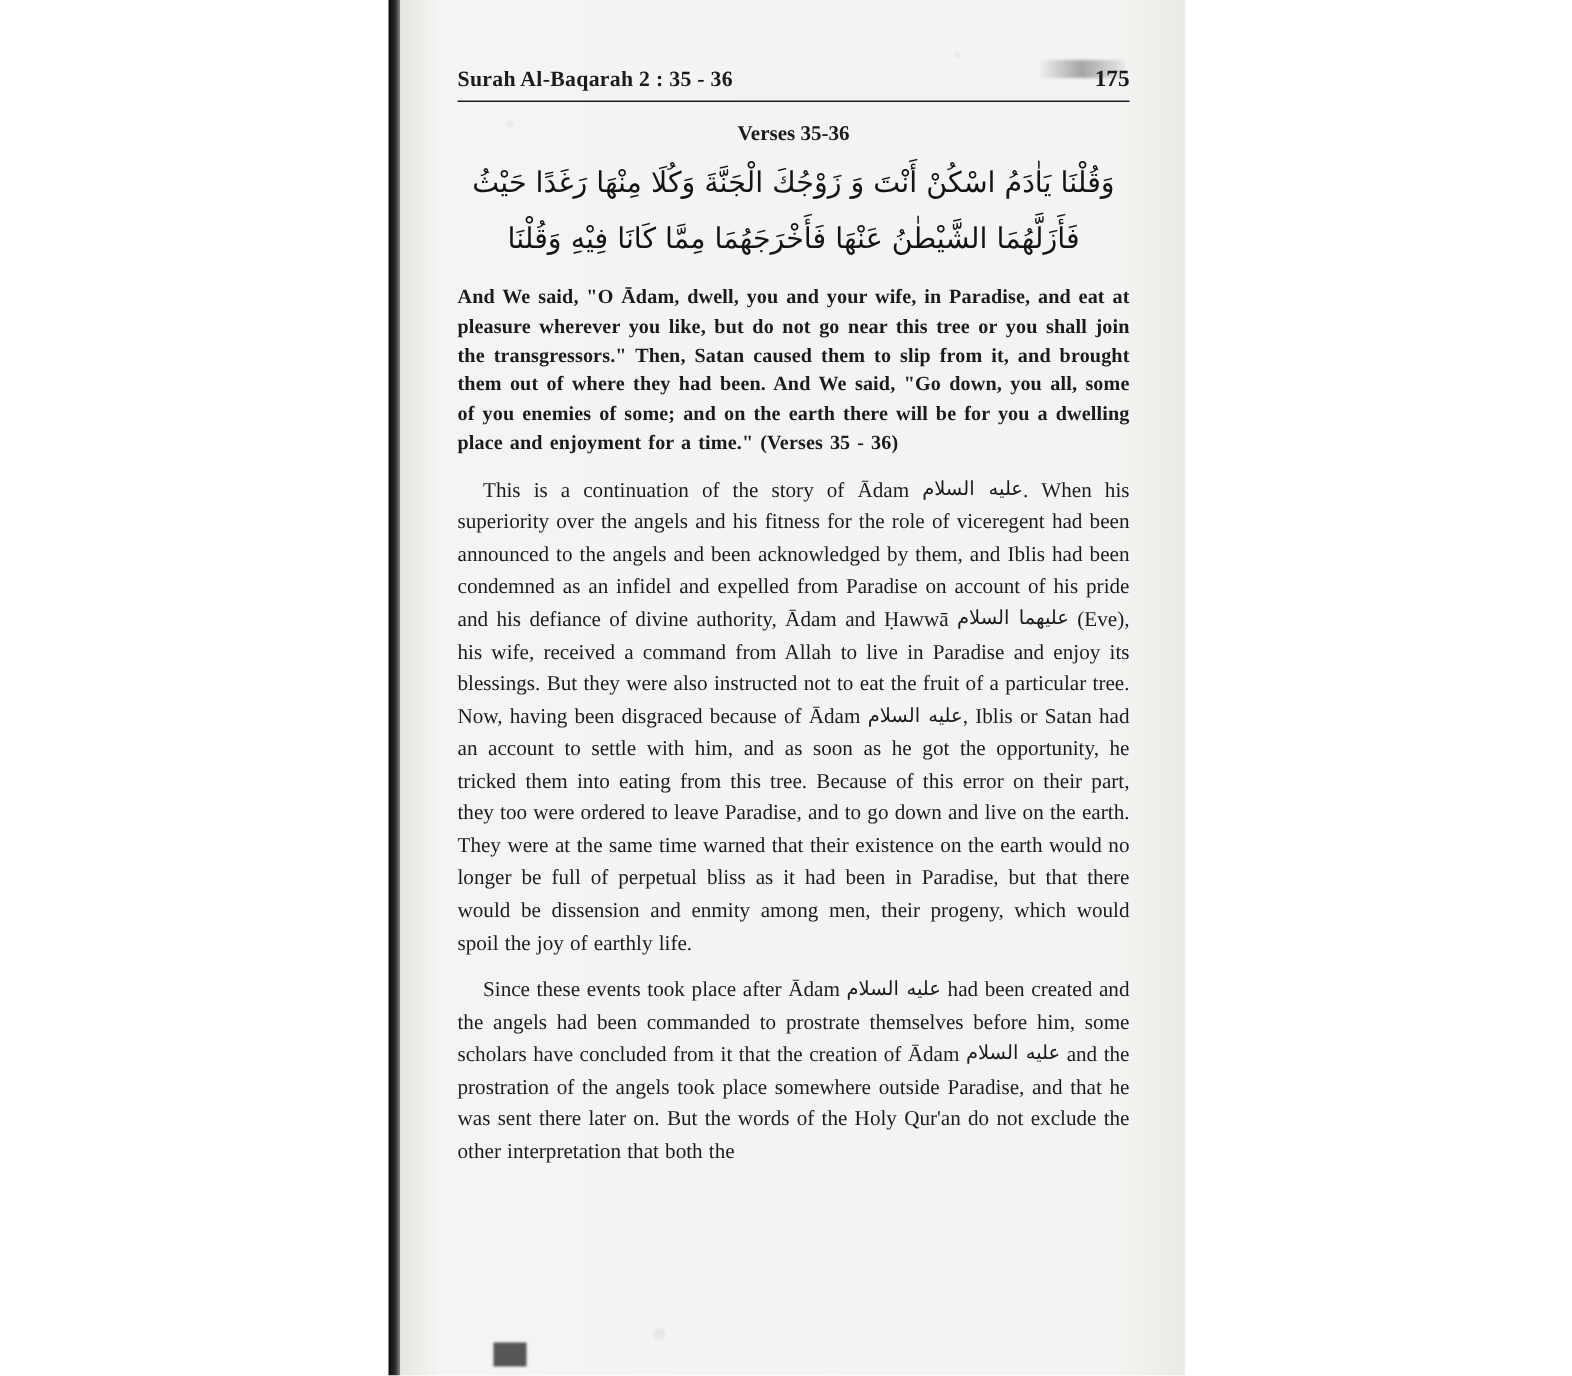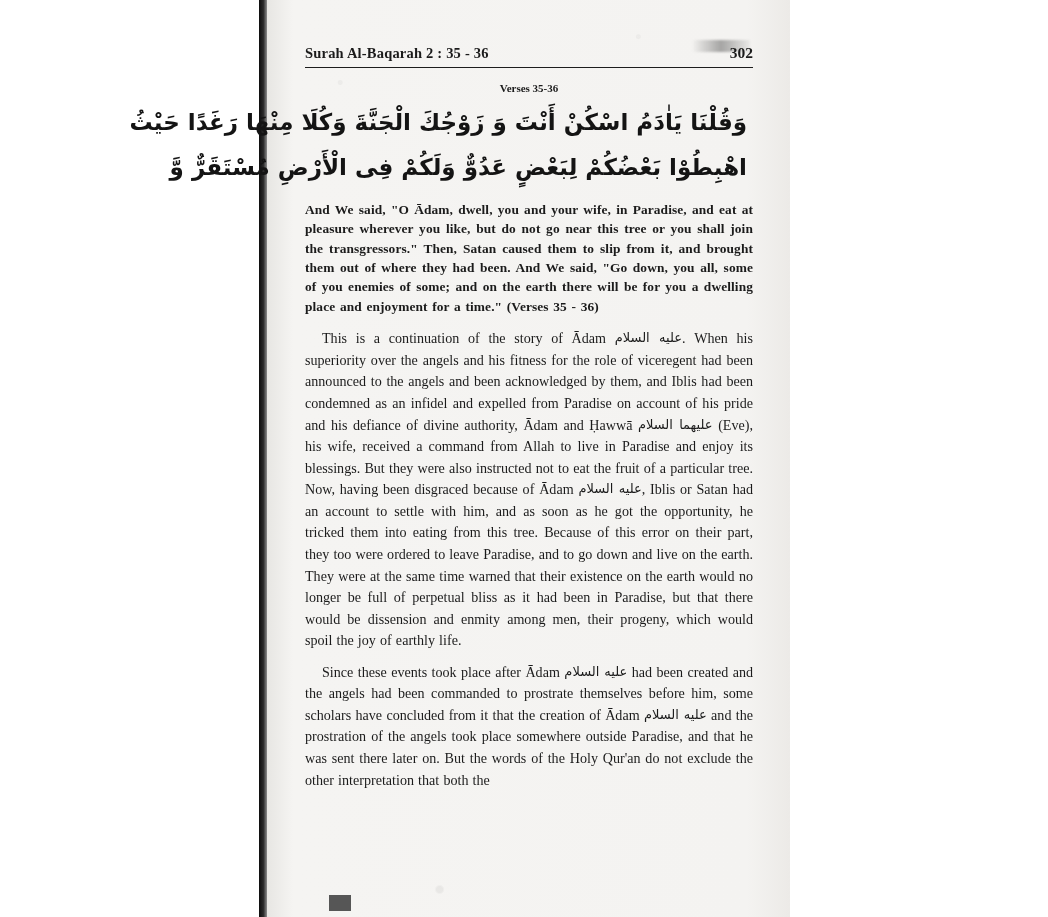"302" div.pageno { text: 302 -> 175 }
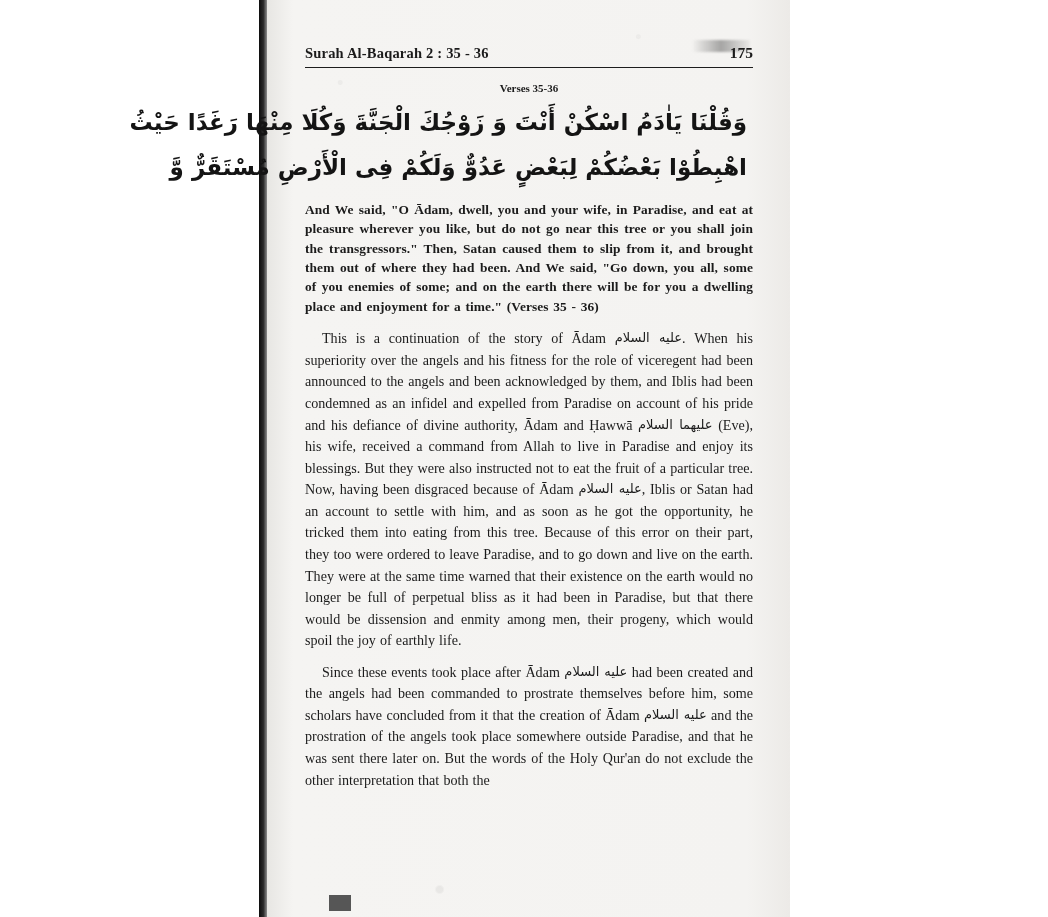"Verses 35-36" .verse-heading { font-size: 11px -> 14px }
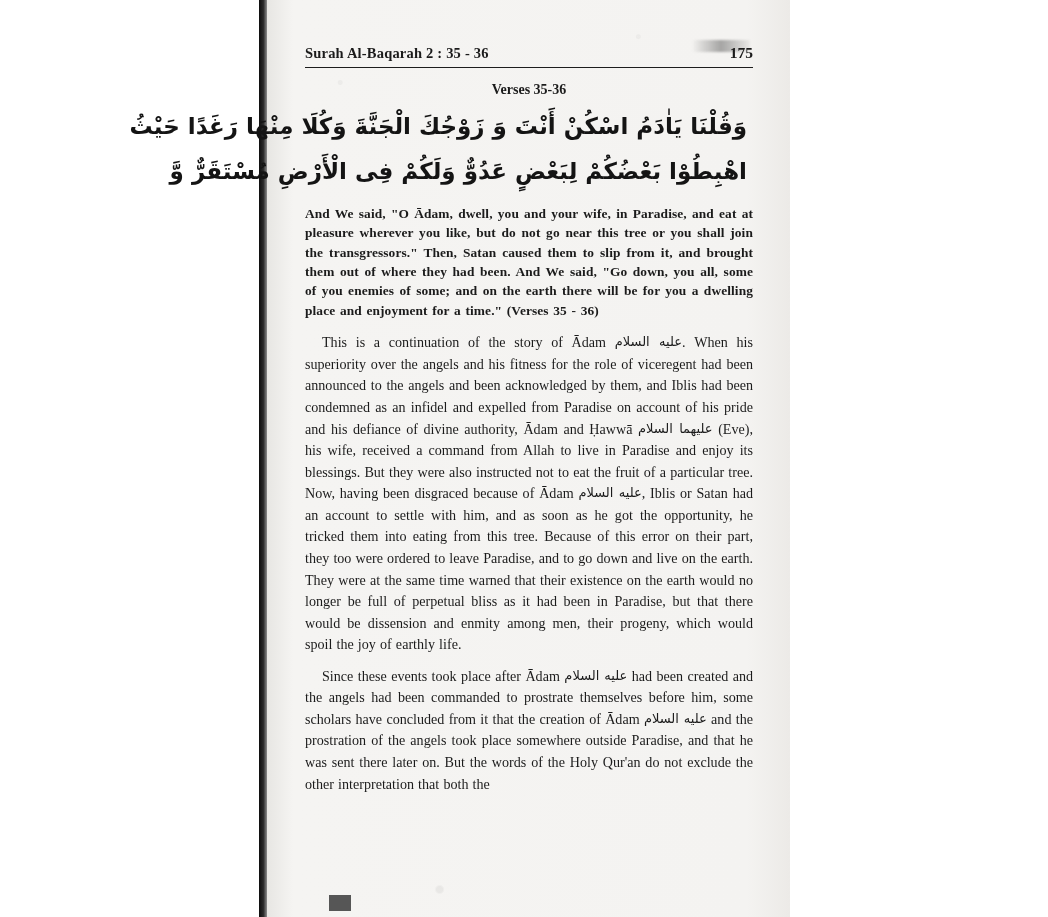"وَقُلْنَا يَاٰدَمُ اسْكُنْ أَنْتَ وَ" .arabic-block { font-size: 23px -> 19px; font-weight: 700 -> 400 }
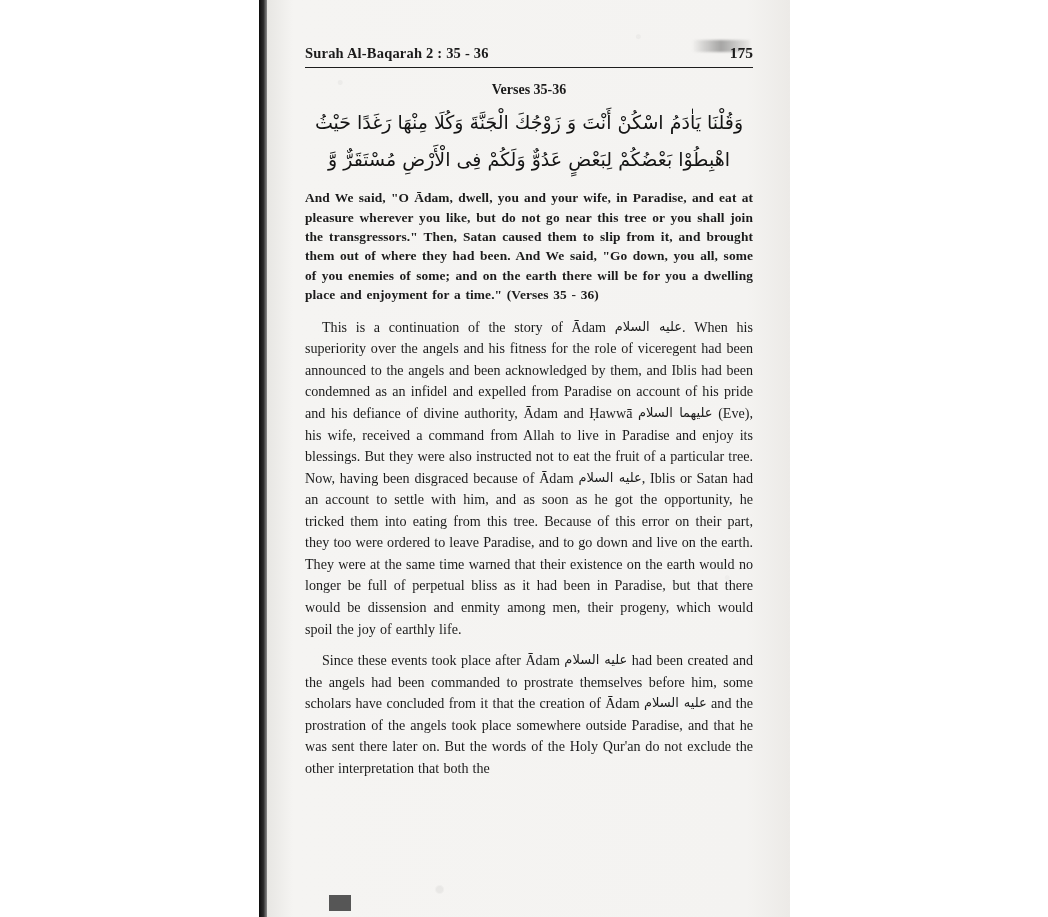"فَأَزَلَّهُمَا الشَّيْطٰنُ عَنْهَا" span.aline { html: none -> <span>فَأَزَلَّهُمَا الشَّيْطٰنُ عَنْهَا فَأَخْرَجَهُمَا مِمَّا كَانَا فِيْهِ وَقُلْنَا</span> }
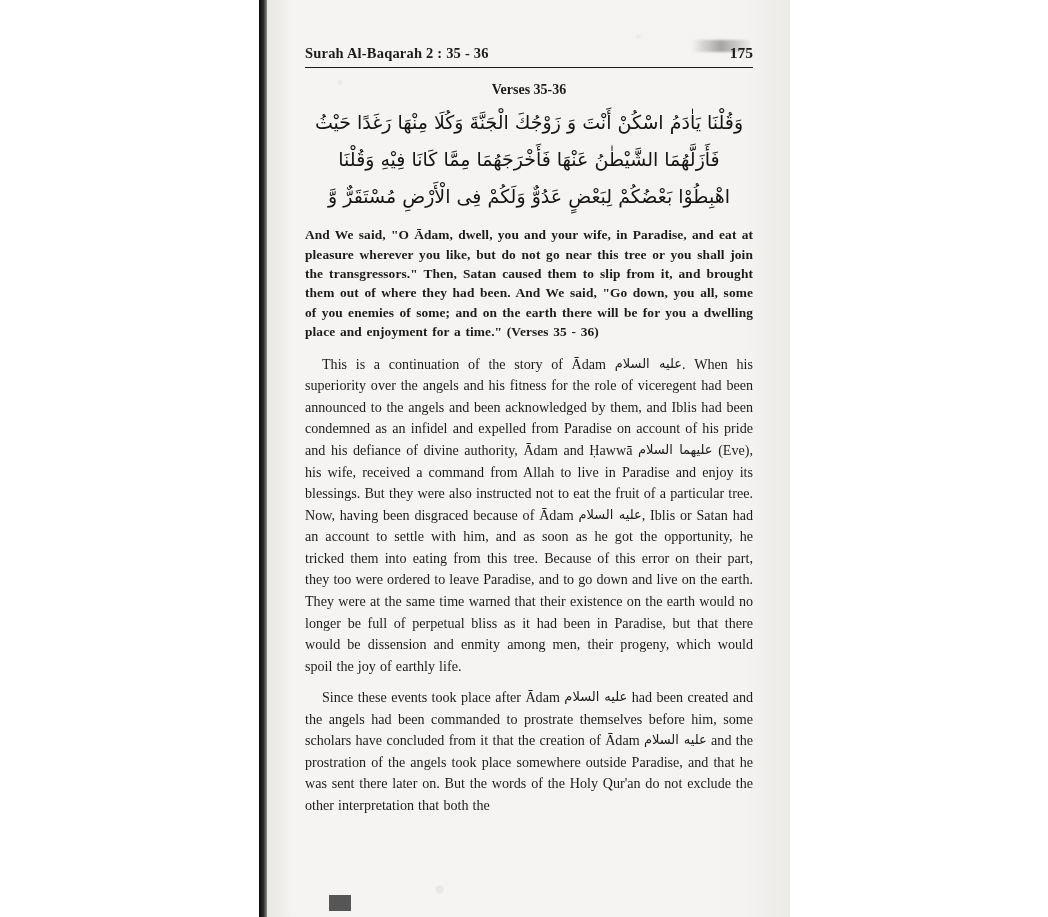"اهْبِطُوْا بَعْضُكُمْ لِبَعْضٍ عَدُوٌّ" span.aline { html: <span>اهْبِطُوْا بَعْضُكُمْ لِبَعْضٍ عَدُوٌّ وَلَكُمْ فِى الْأَرْضِ مُسْتَقَرٌّ وَّ</span> -> none }
